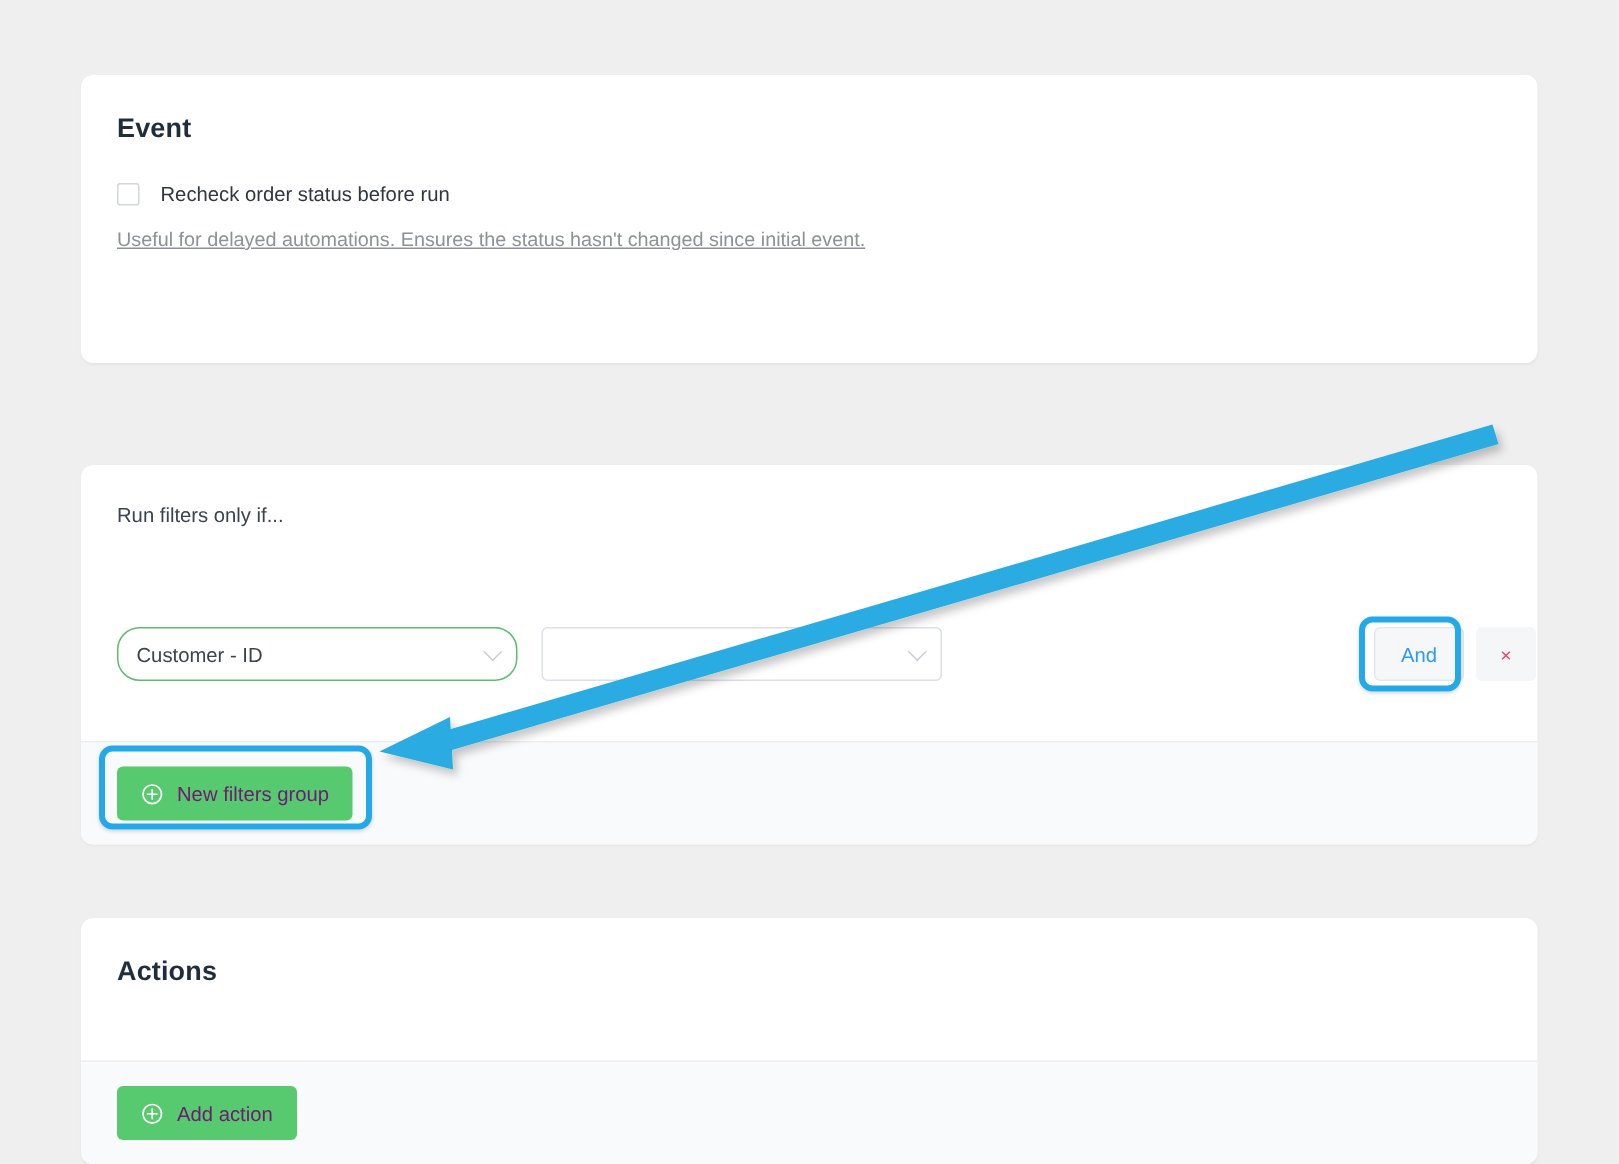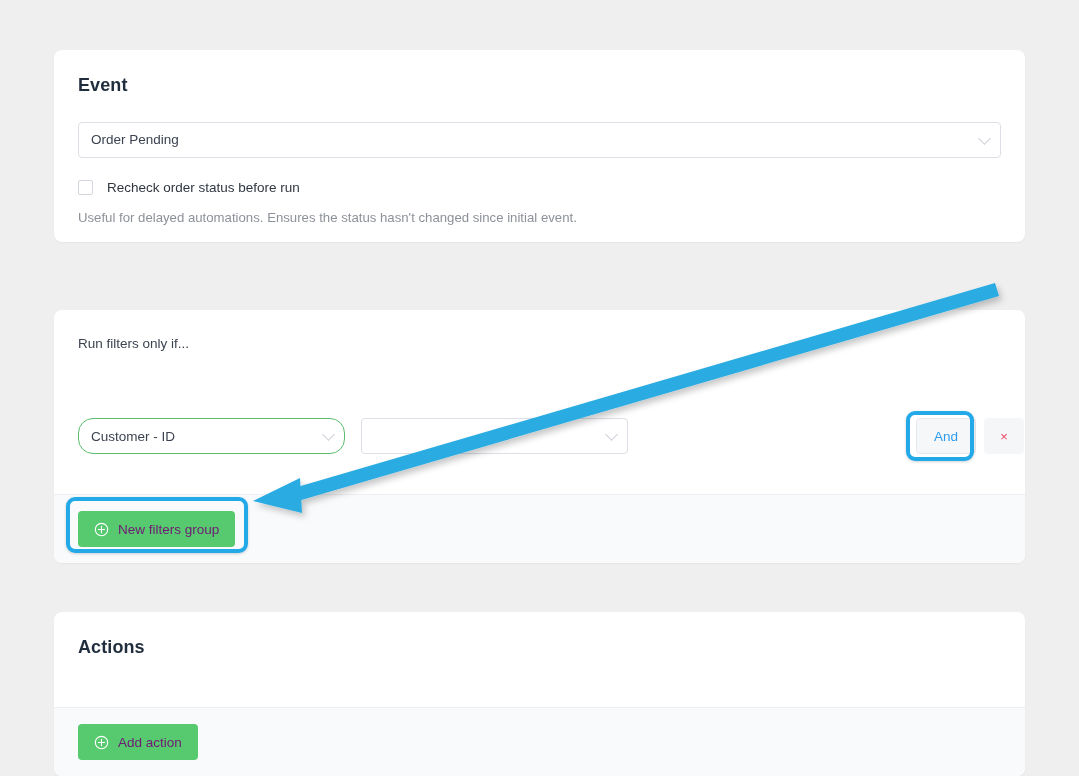"Order Pending" div.select-box { html: <div> <span>Order Pending</span> <span></span> </div> -> none }
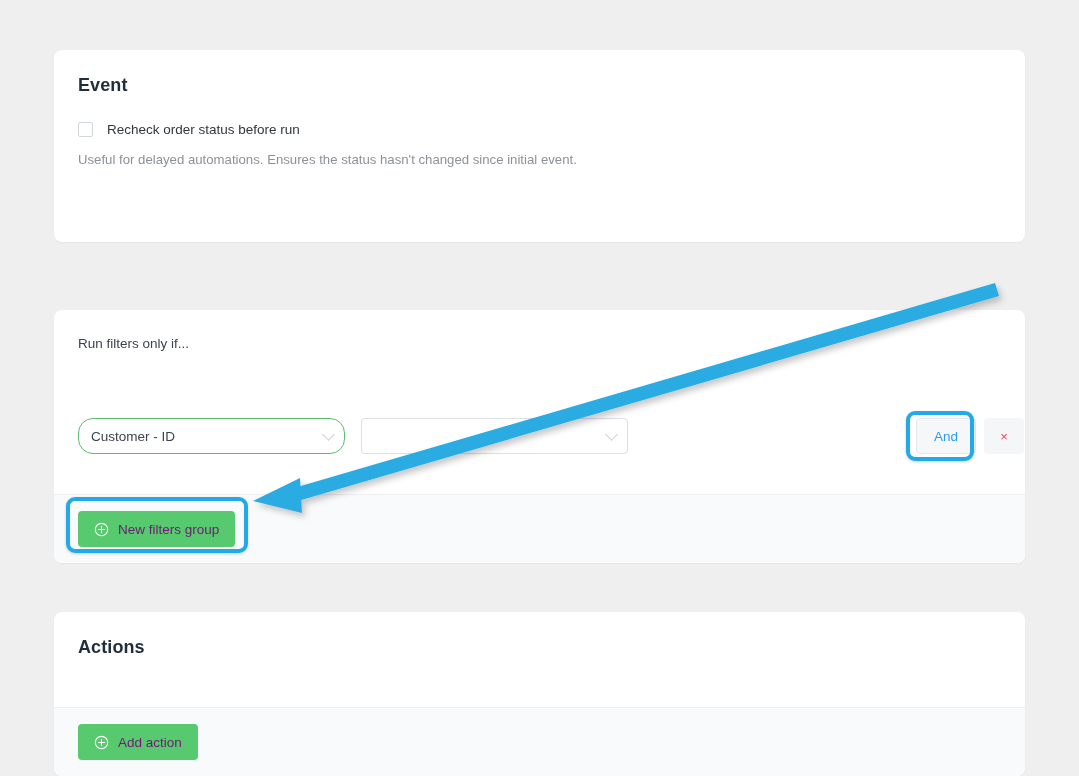"Useful for delayed automations. Ensures" .helper { text-decoration: none -> underline }
